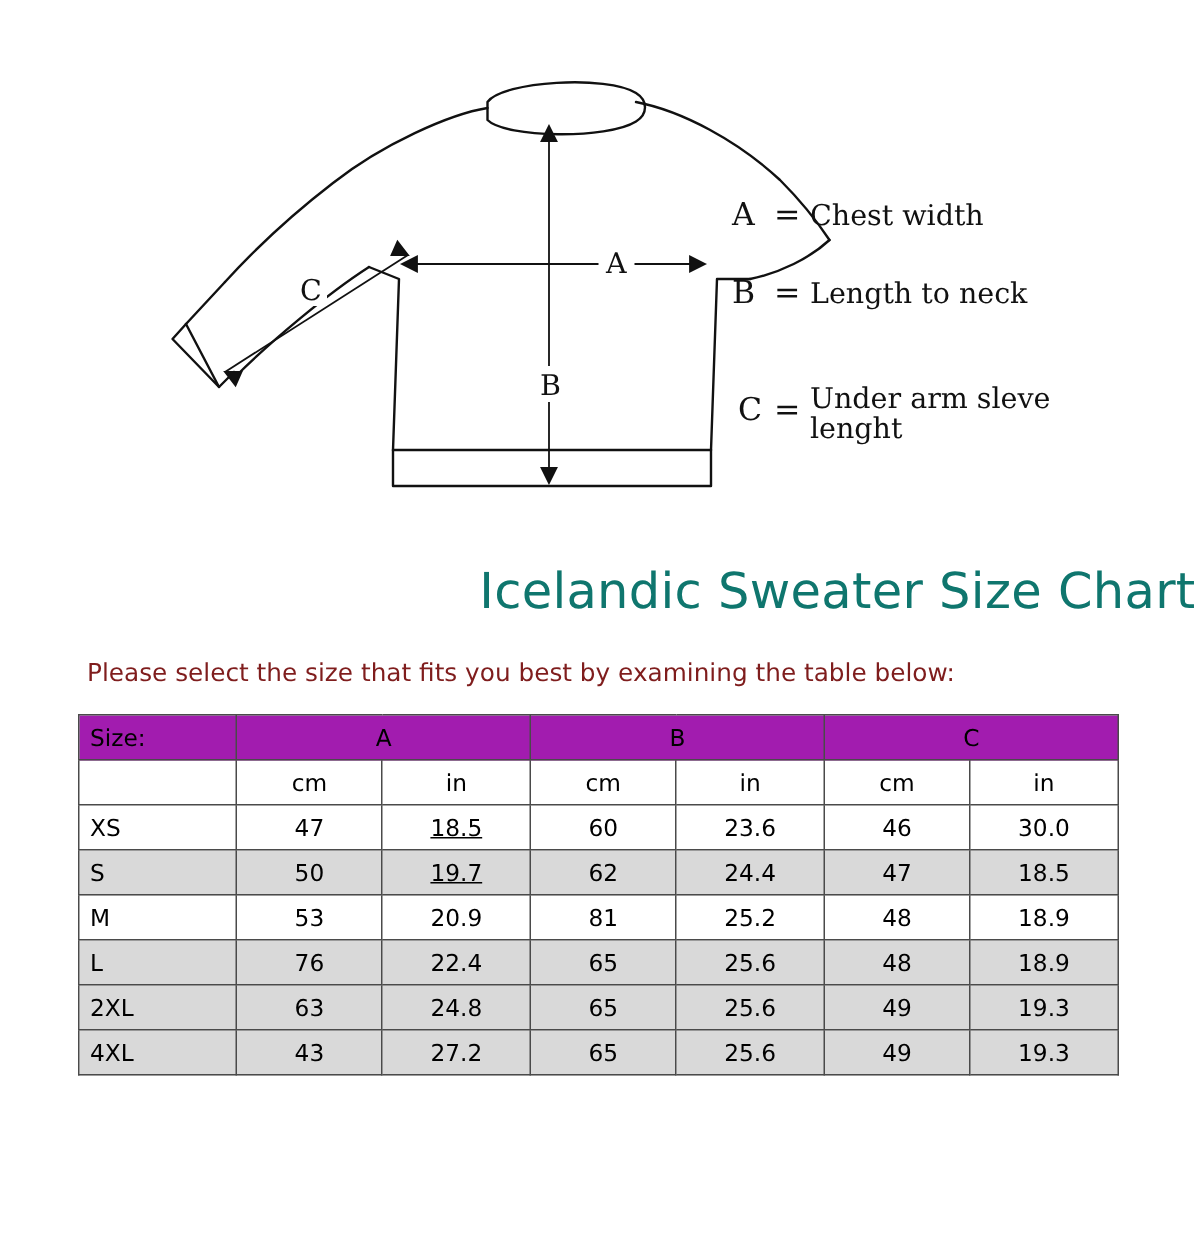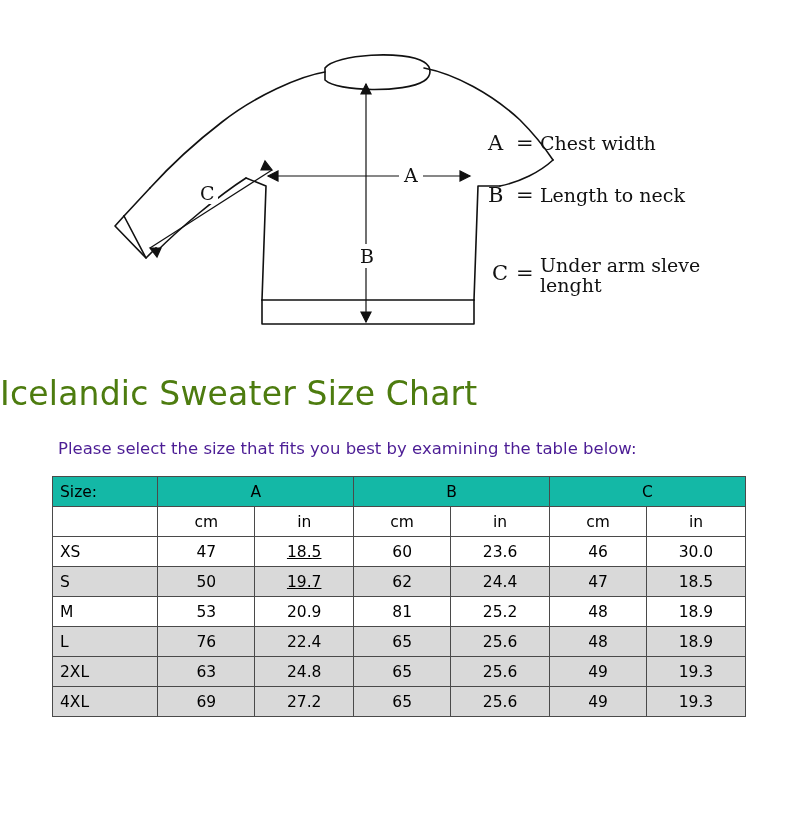"Icelandic Sweater Size Chart" .chart-title { color: #4d7c0f -> #0f766e; text-align: left -> right }
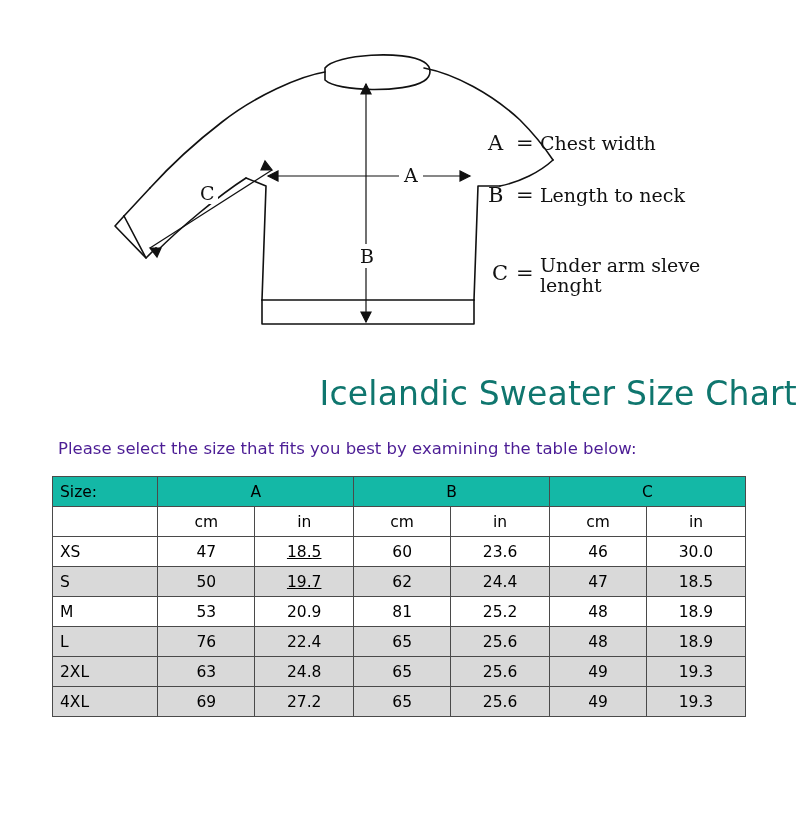"Please select the size that" .intro { color: #4c1d95 -> #7f1d1d }
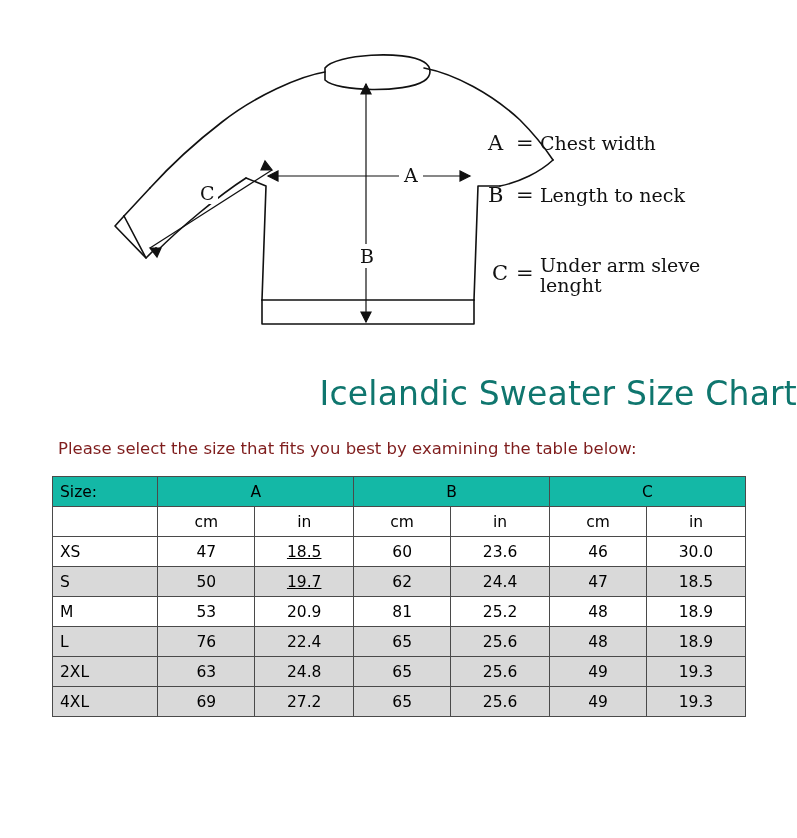"Size:" .hdr { background: #14b8a6 -> #a21caf }
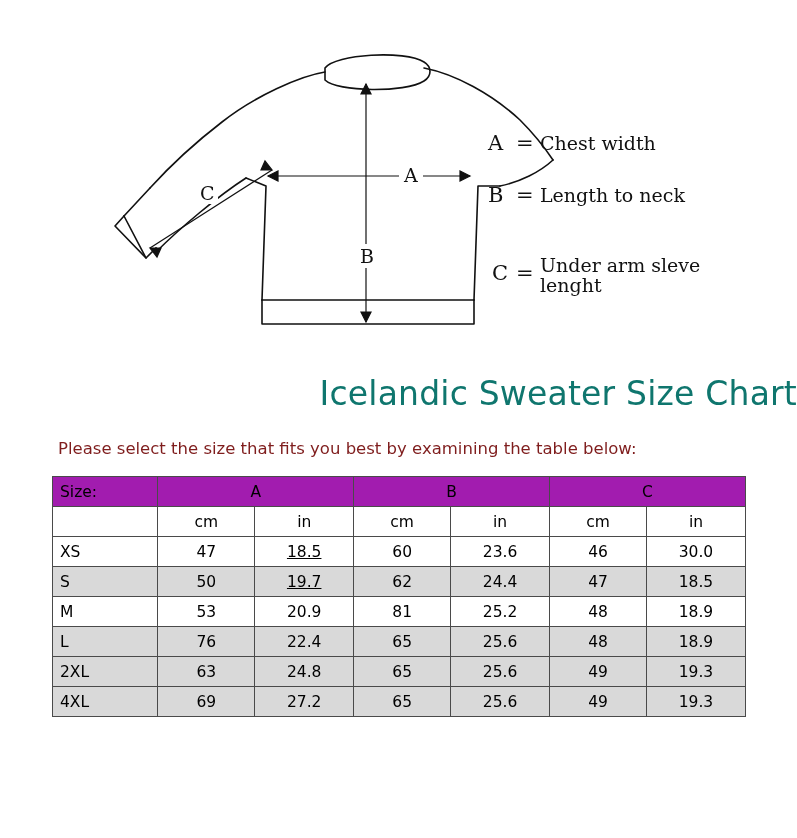"69" td { text: 69 -> 43 }
